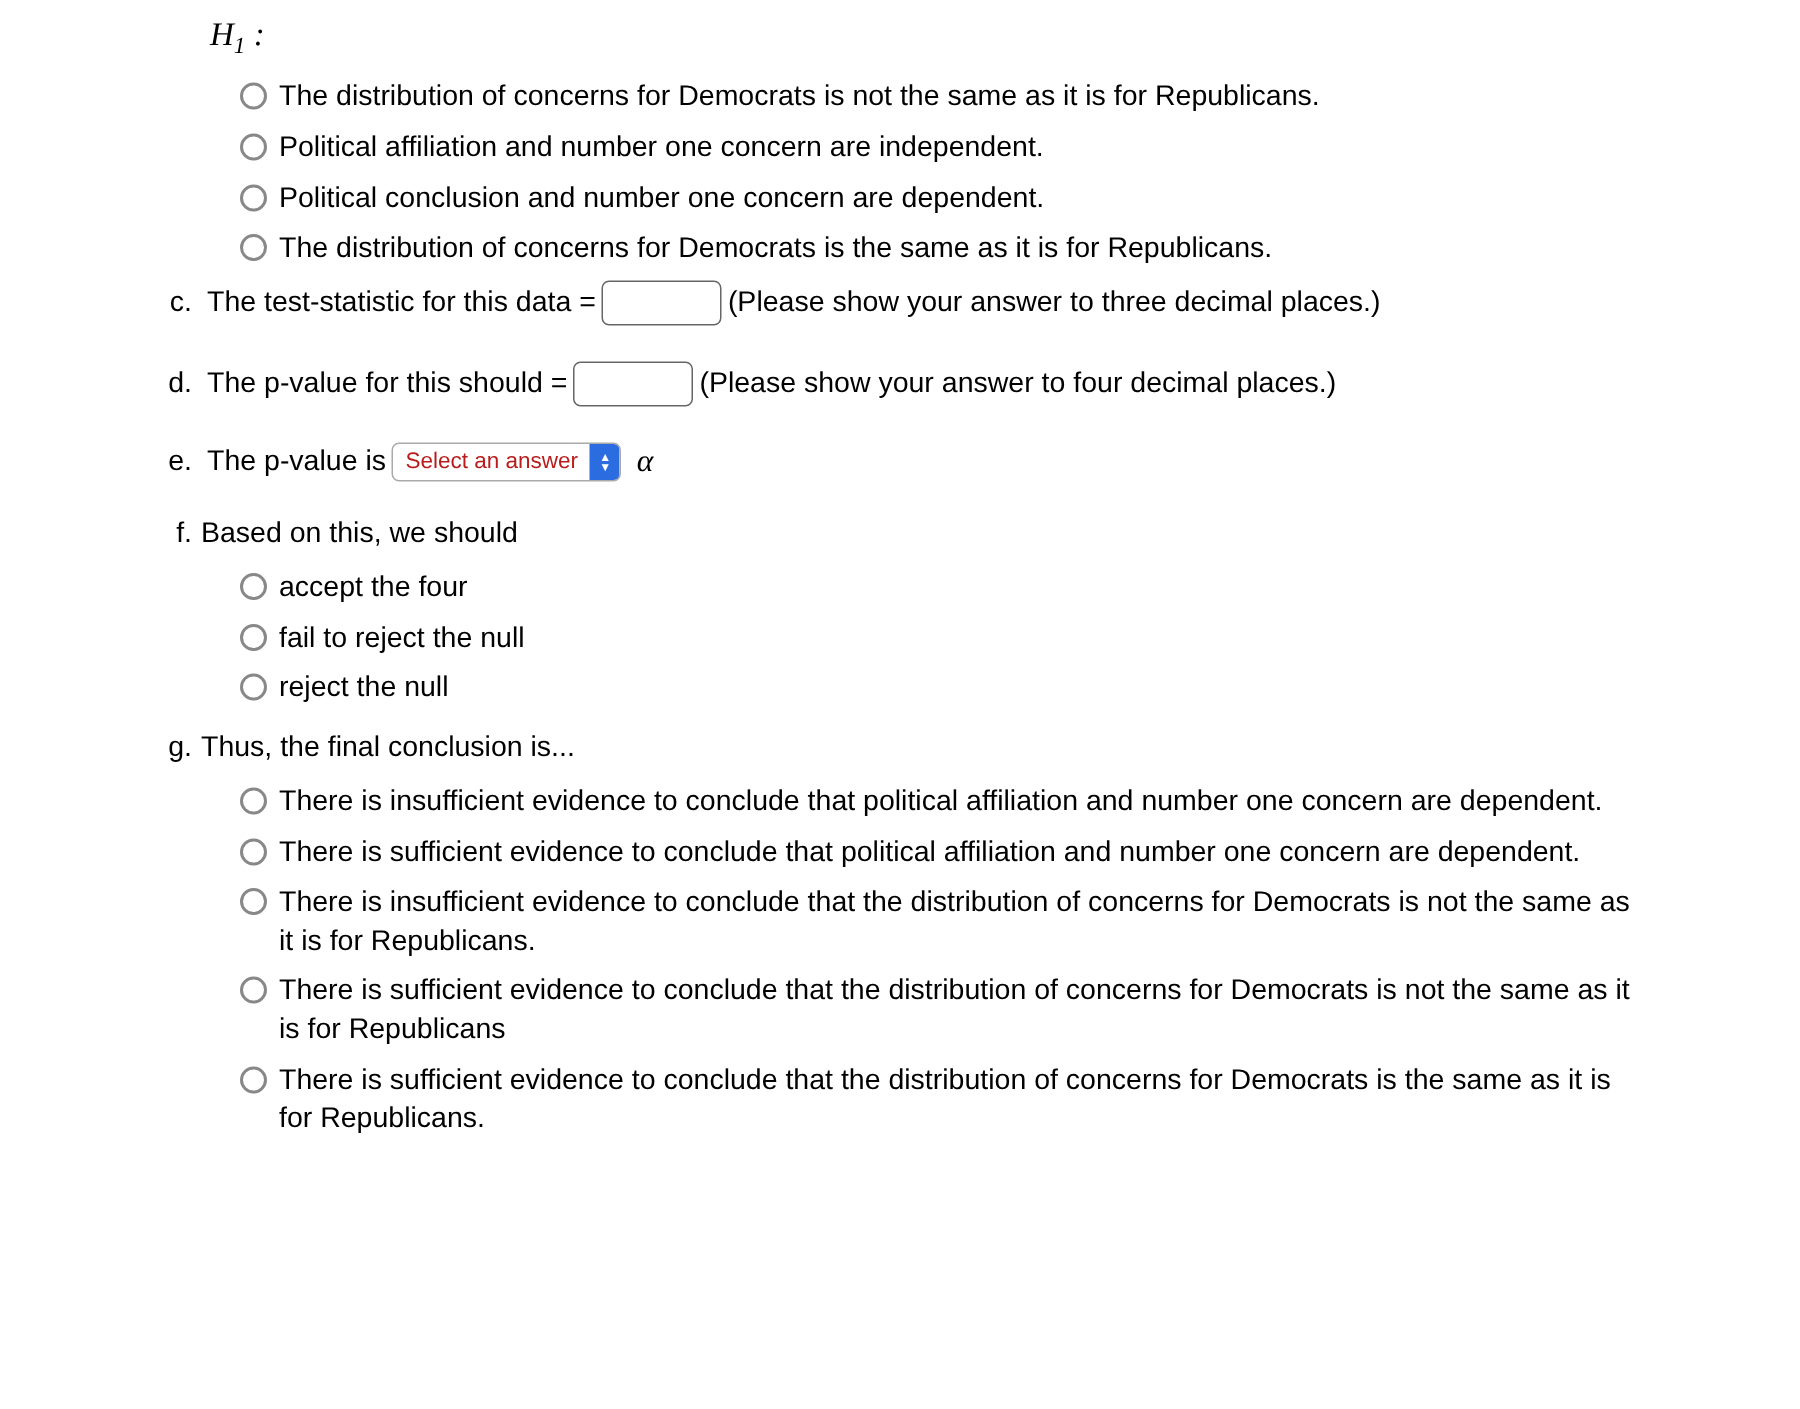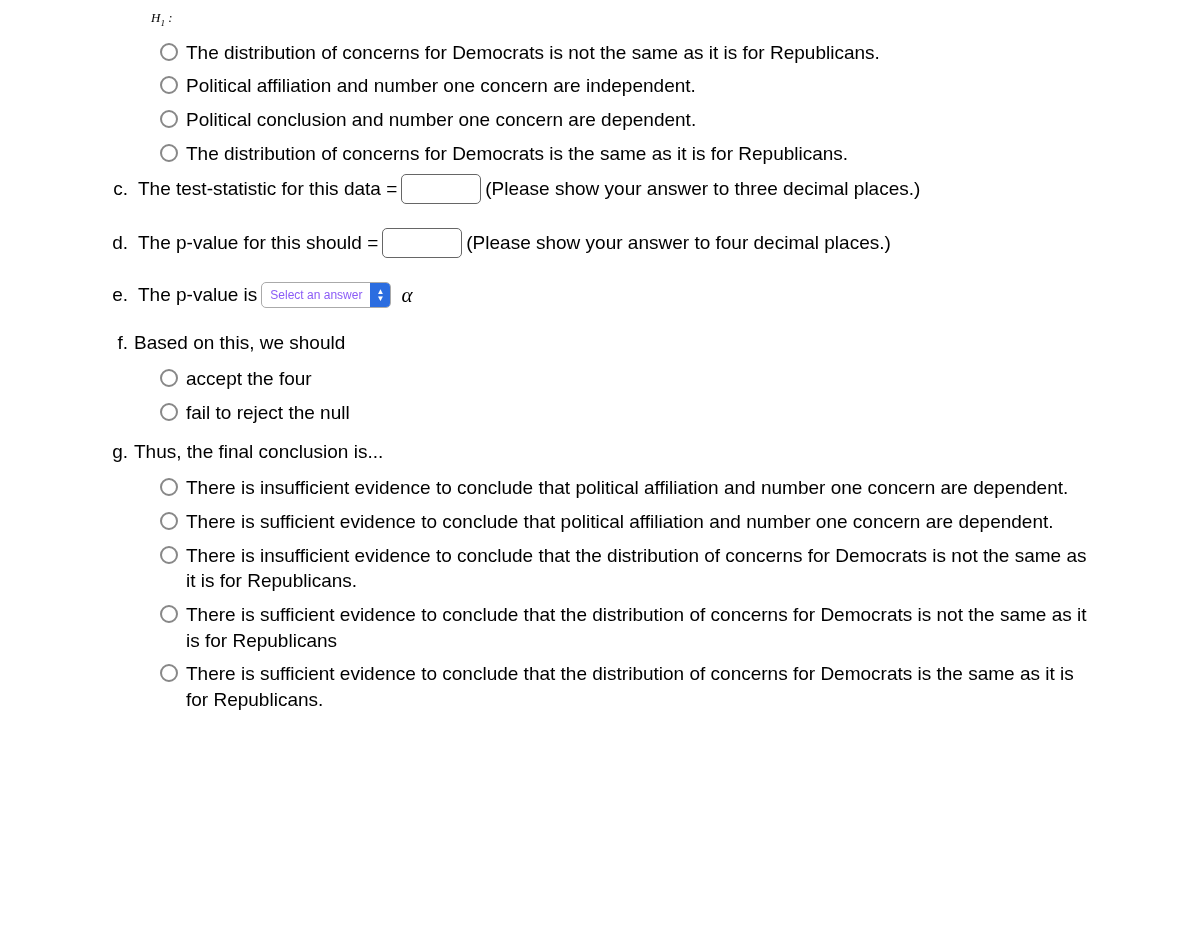"H1 :" .h1-label { font-size: 13px -> 22px; margin-left: 51px -> 40px }
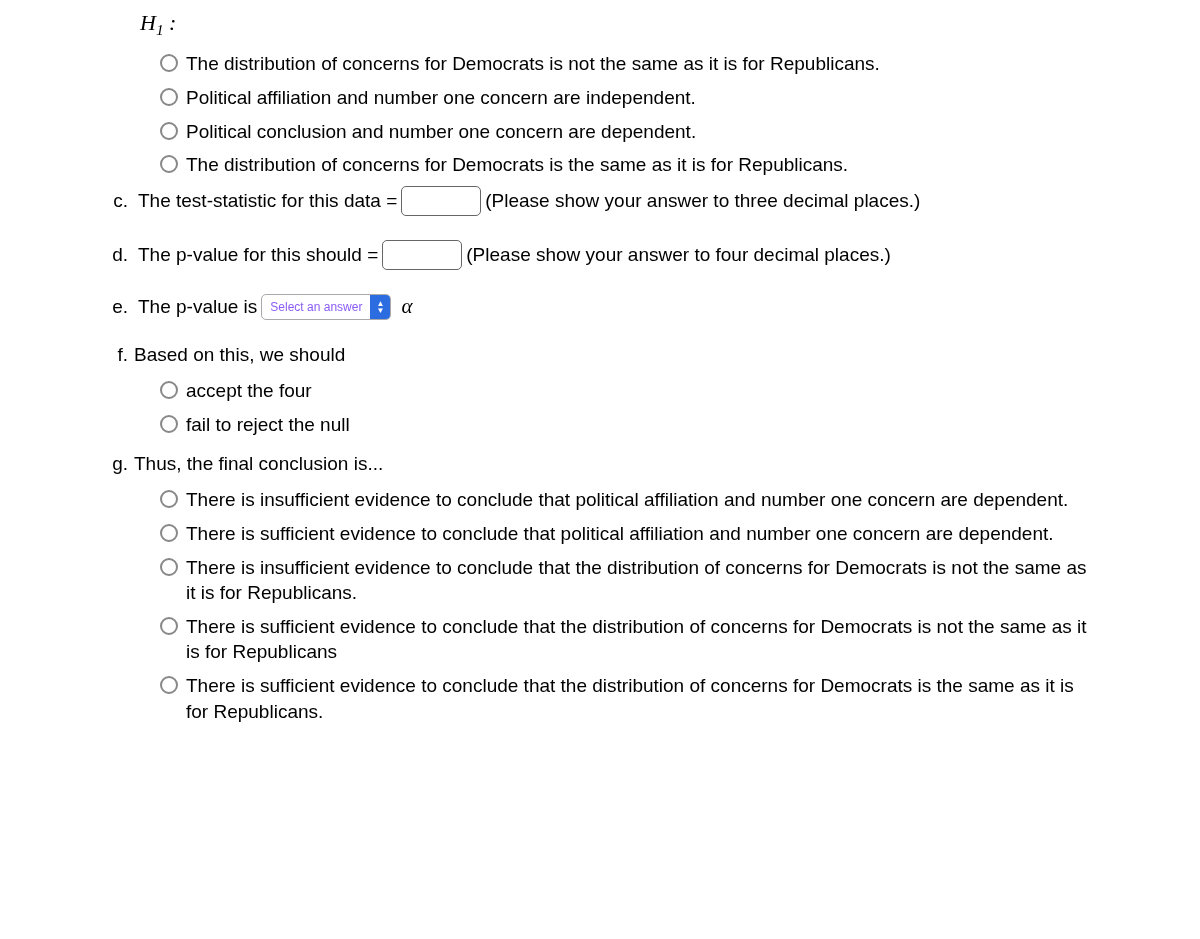"Select an answer" .select-text { color: #8b5cf6 -> #b91c1c; font-size: 12px -> 15px }
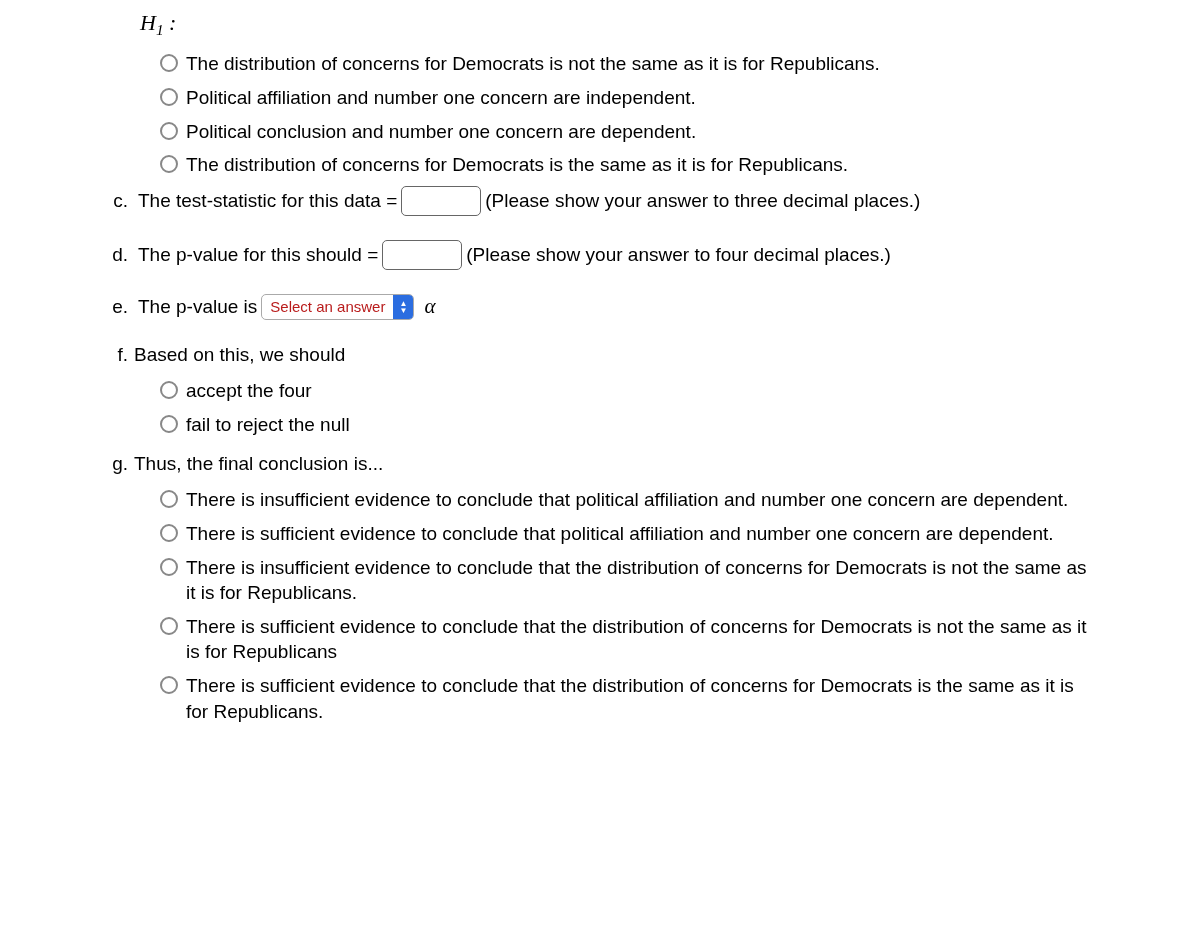"reject the null" div.radio-option { html: none -> <div> <div></div> <div>reject the null</div> </div> }
